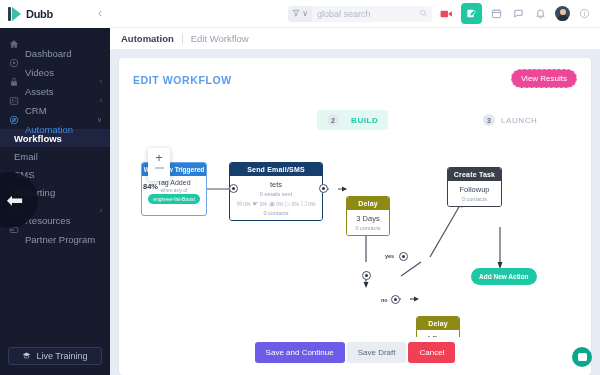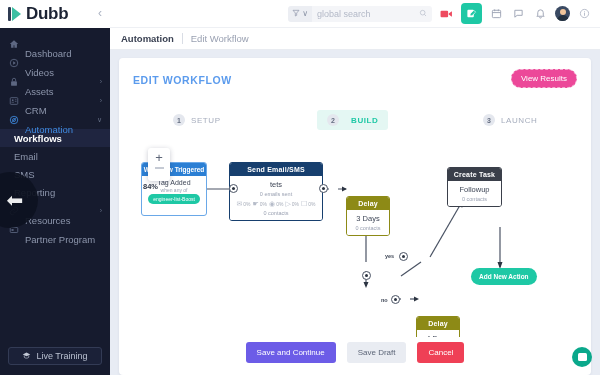"Dubb" .brand-name { font-size: 17px -> 11px }
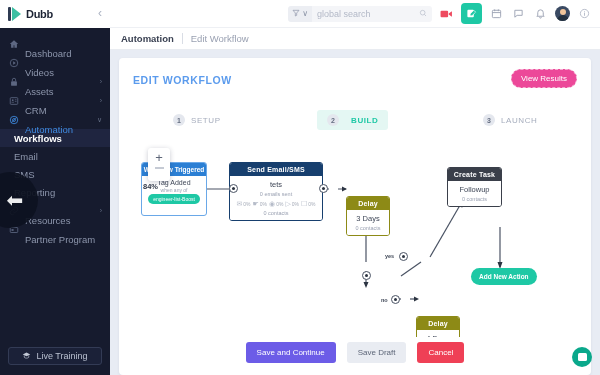"SETUP" div.step { html: <div> <span>1</span> <span>SETUP</span> </div> -> none }
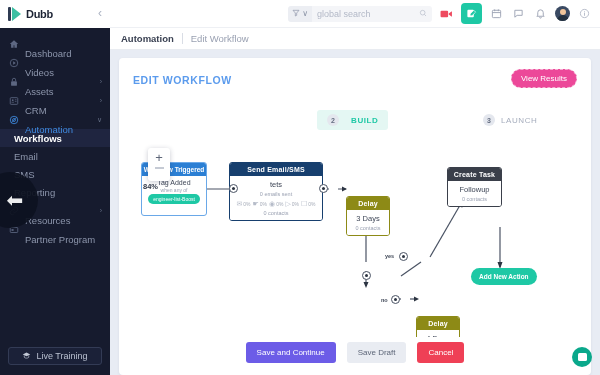"Save and Continue" .btnbar { gap: 11px -> 2px }
